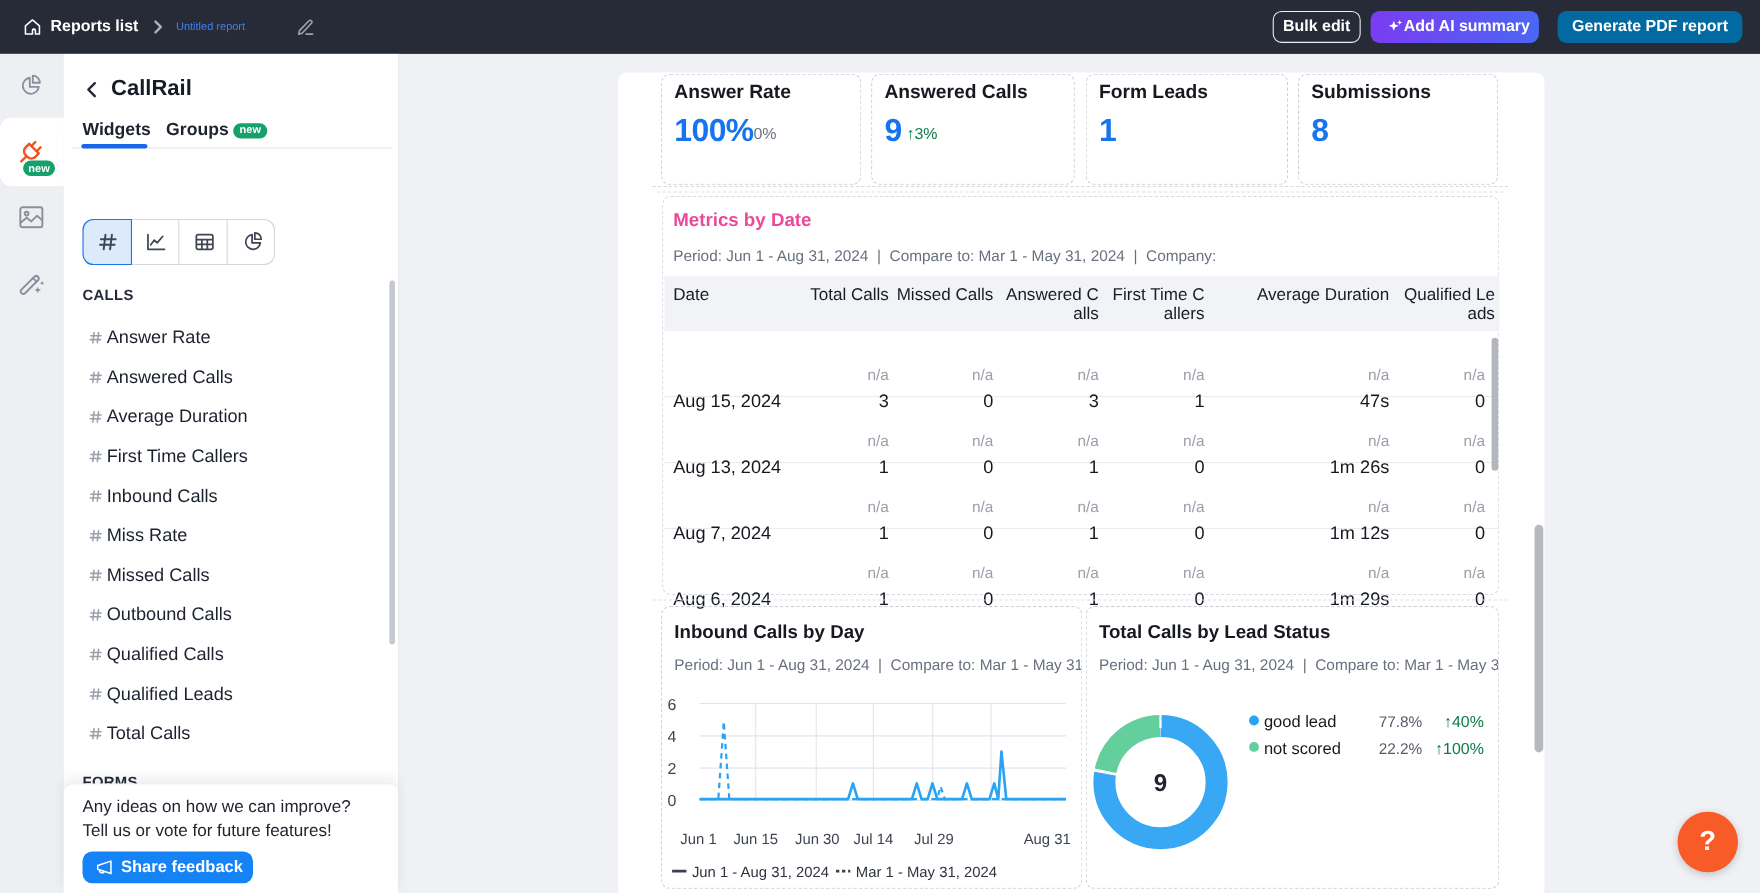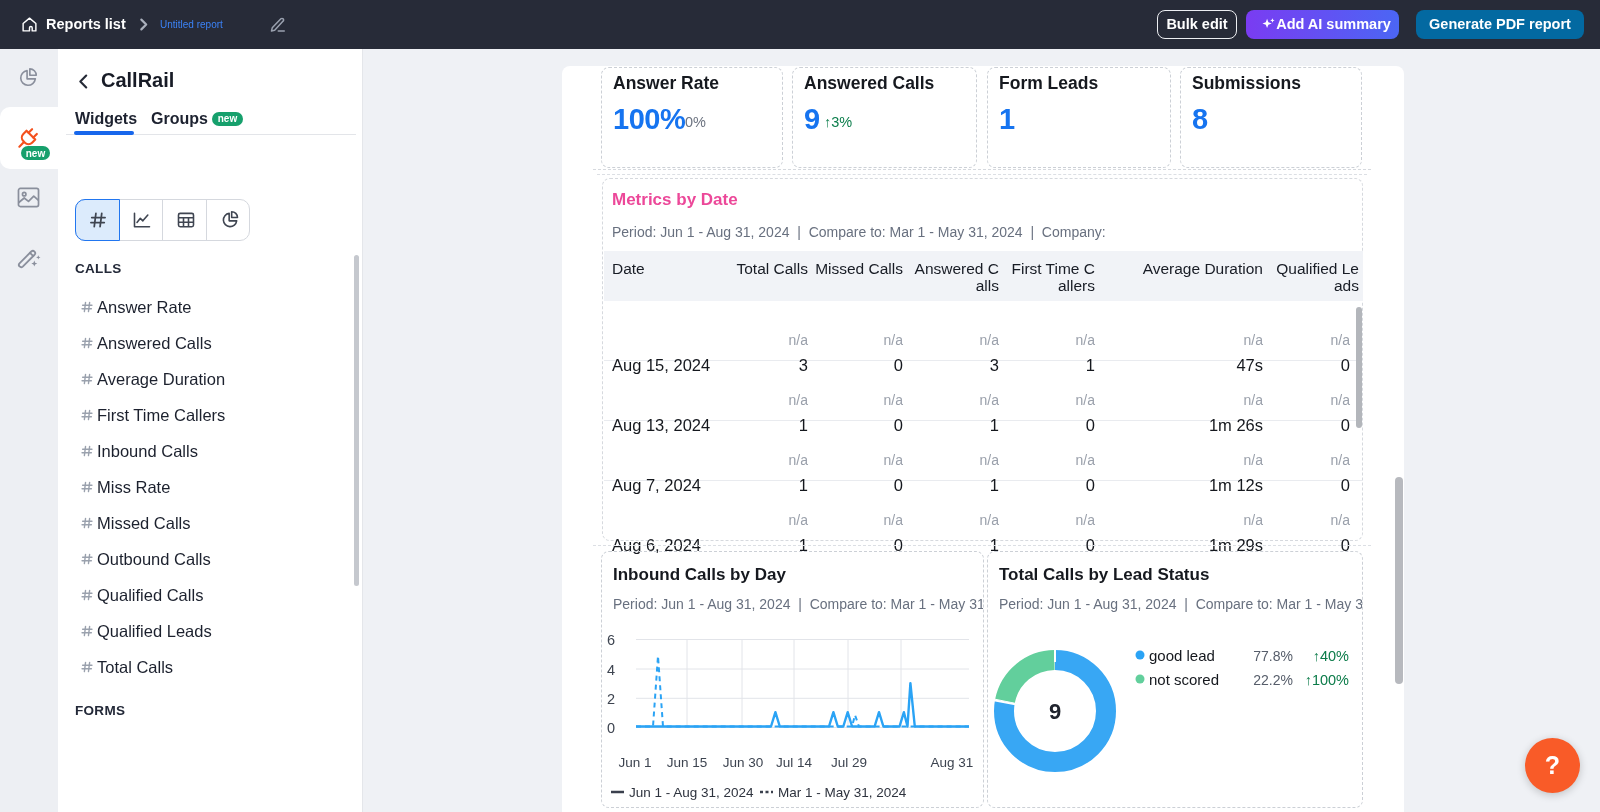"Any ideas on how we" div { html: none -> <div> <div>Any ideas on how we can improve?</div> <div>Tell us or vote for future features!</div> <div><svg> <path></path> <path></path> </svg><span>Share feedback</span></div> </div> }
